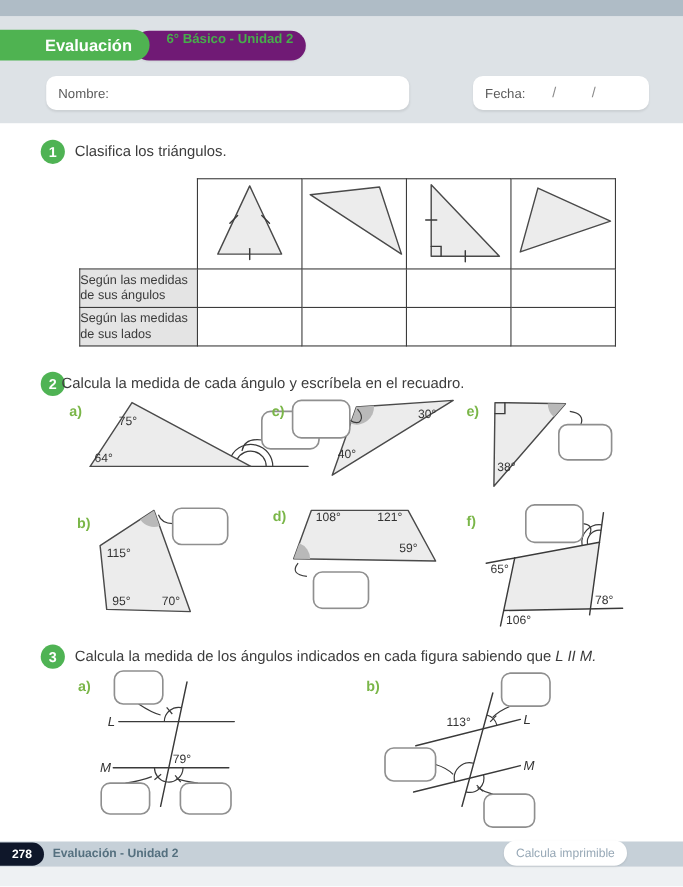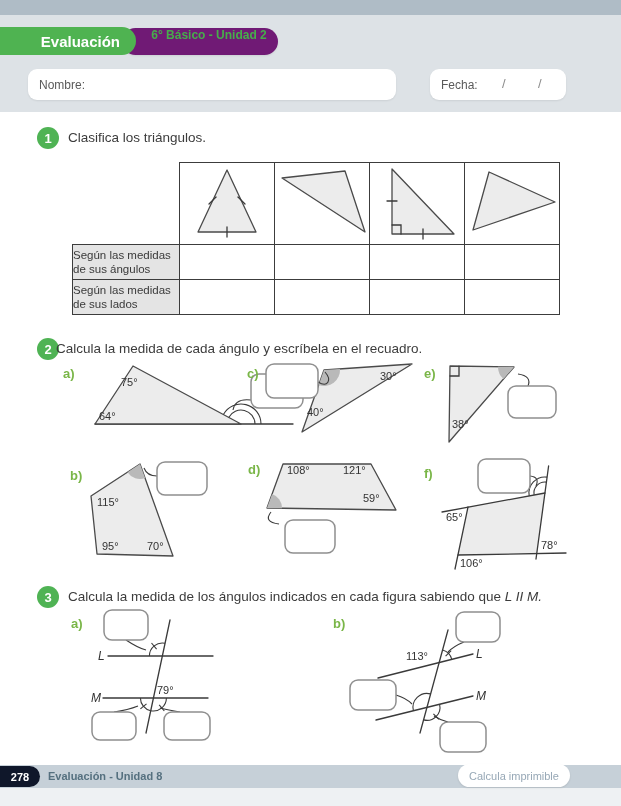"Nombre:" .name-field { left: 28px -> 42px; padding-left: none -> 20px; width: 368px -> 310px }
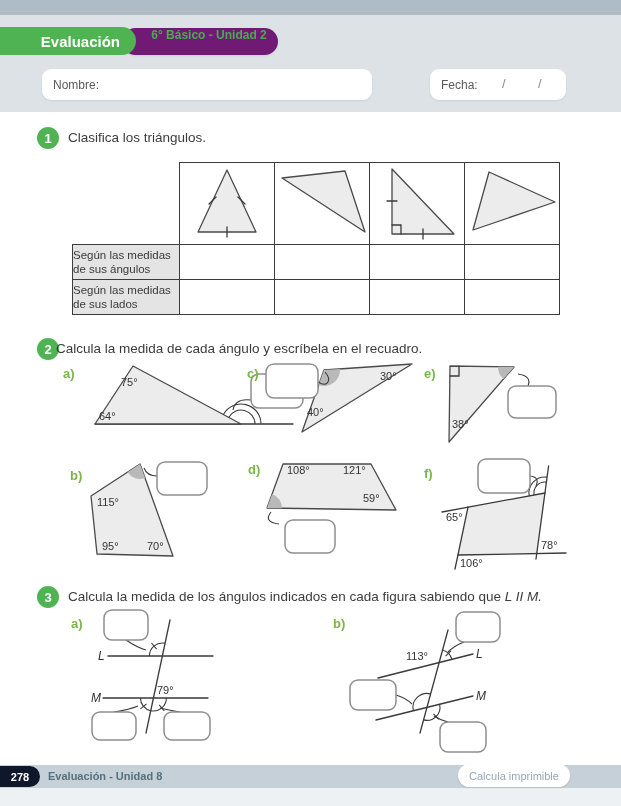"Fecha:" .fecha-field { width: 136px -> 160px }
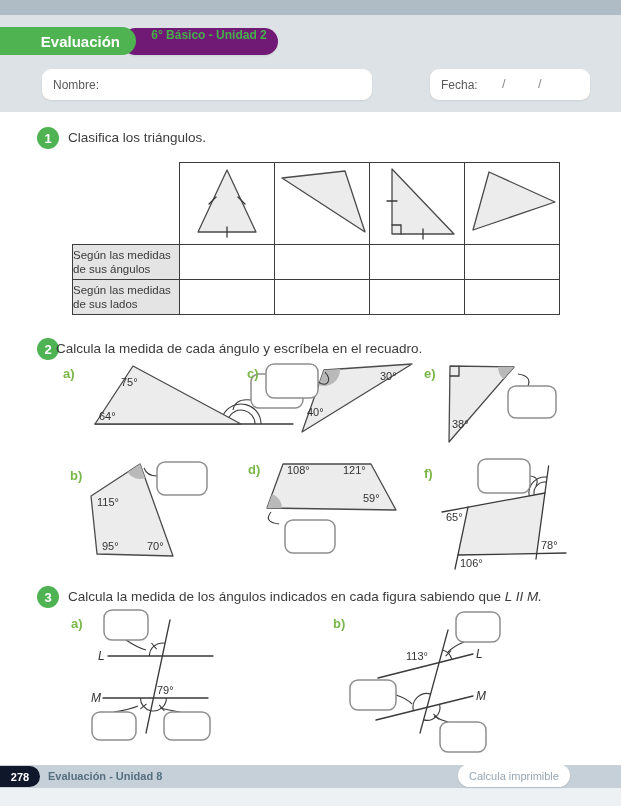"75°" div.fig { left: 93px -> 80px }
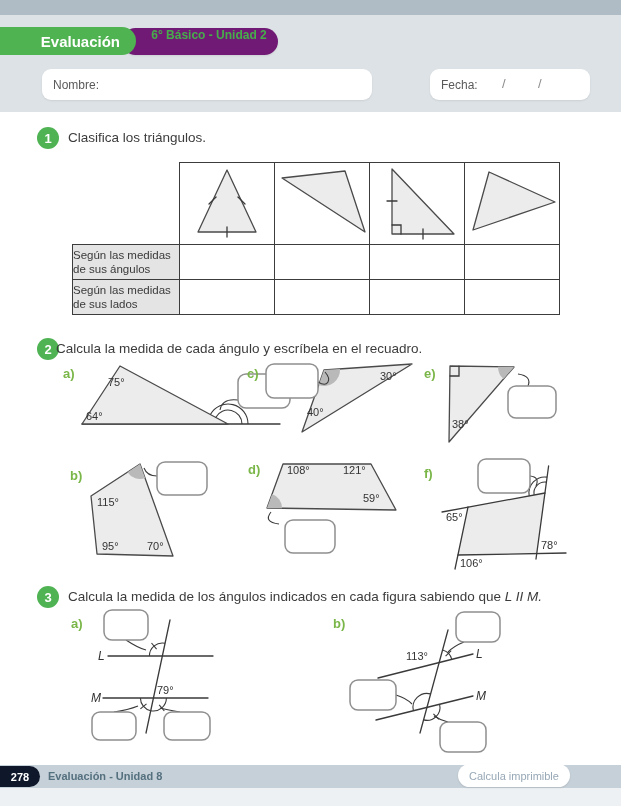"Evaluación - Unidad 8" div.foottext { text: 8 -> 2 }
